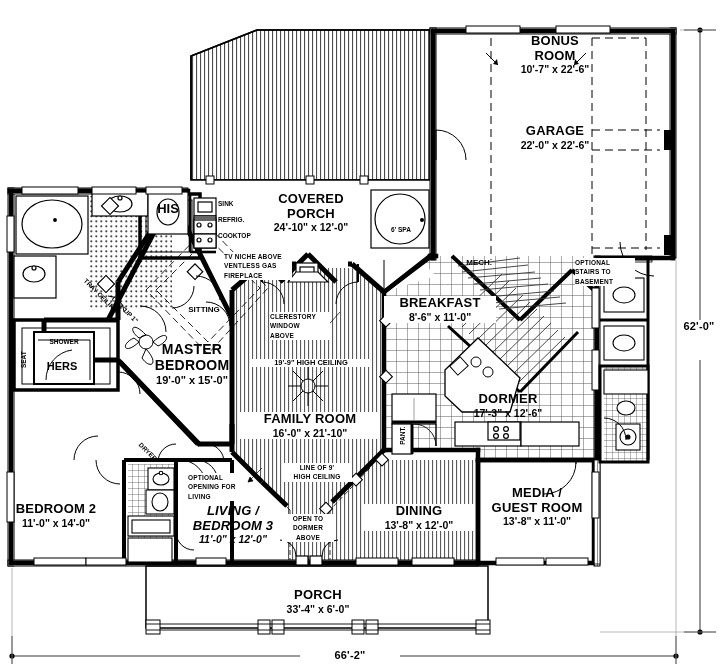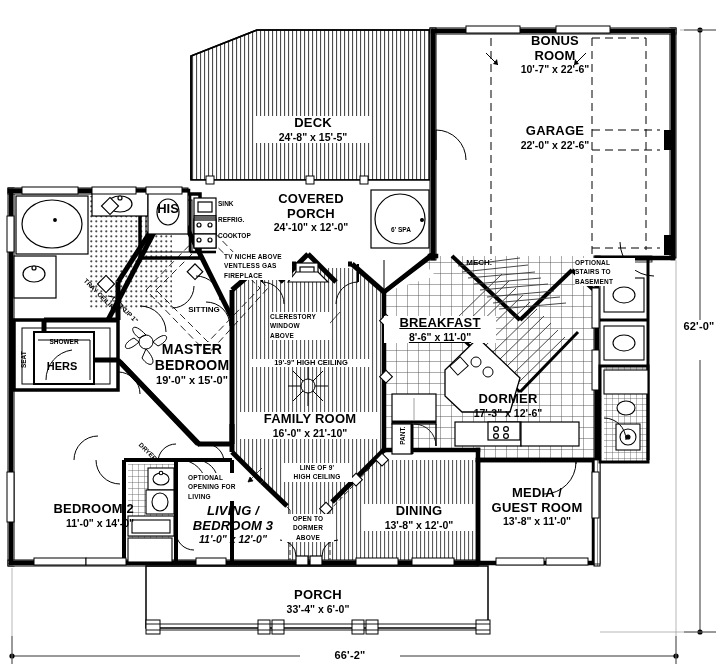"DECK" div.lbl { html: <div> <span>DECK</span> <span>24'-8" x 15'-5"</span> </div> -> none }
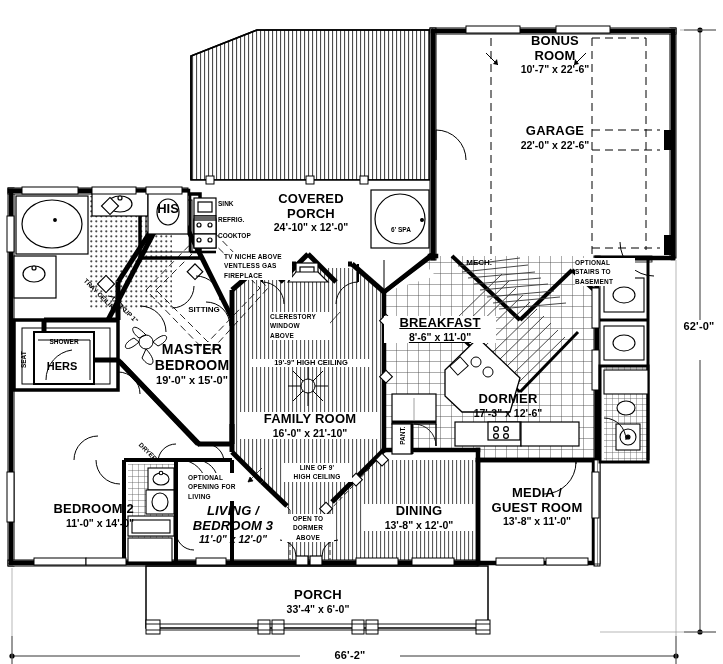"BREAKFAST" div.lbl { text-decoration: underline -> none; top: 296px -> 276px }
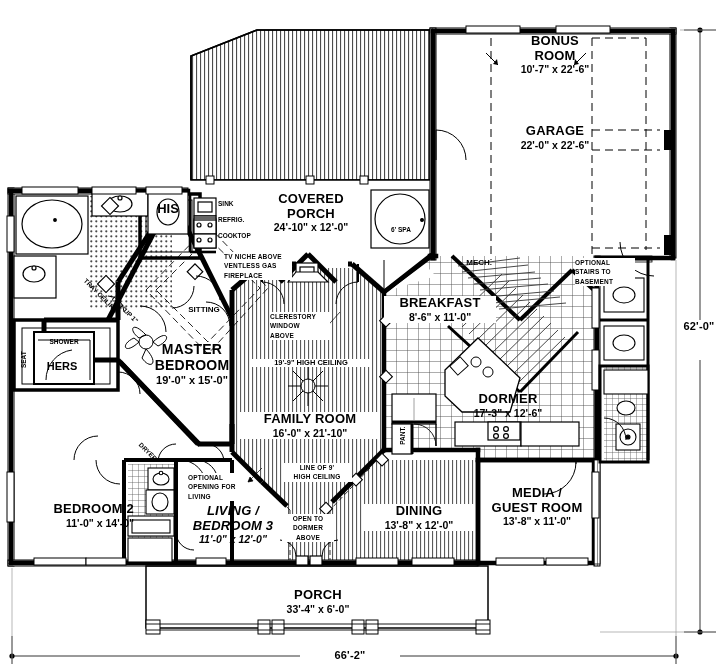"BEDROOM 2" div.lbl { left: 22px -> 0; text-align: right -> none }
